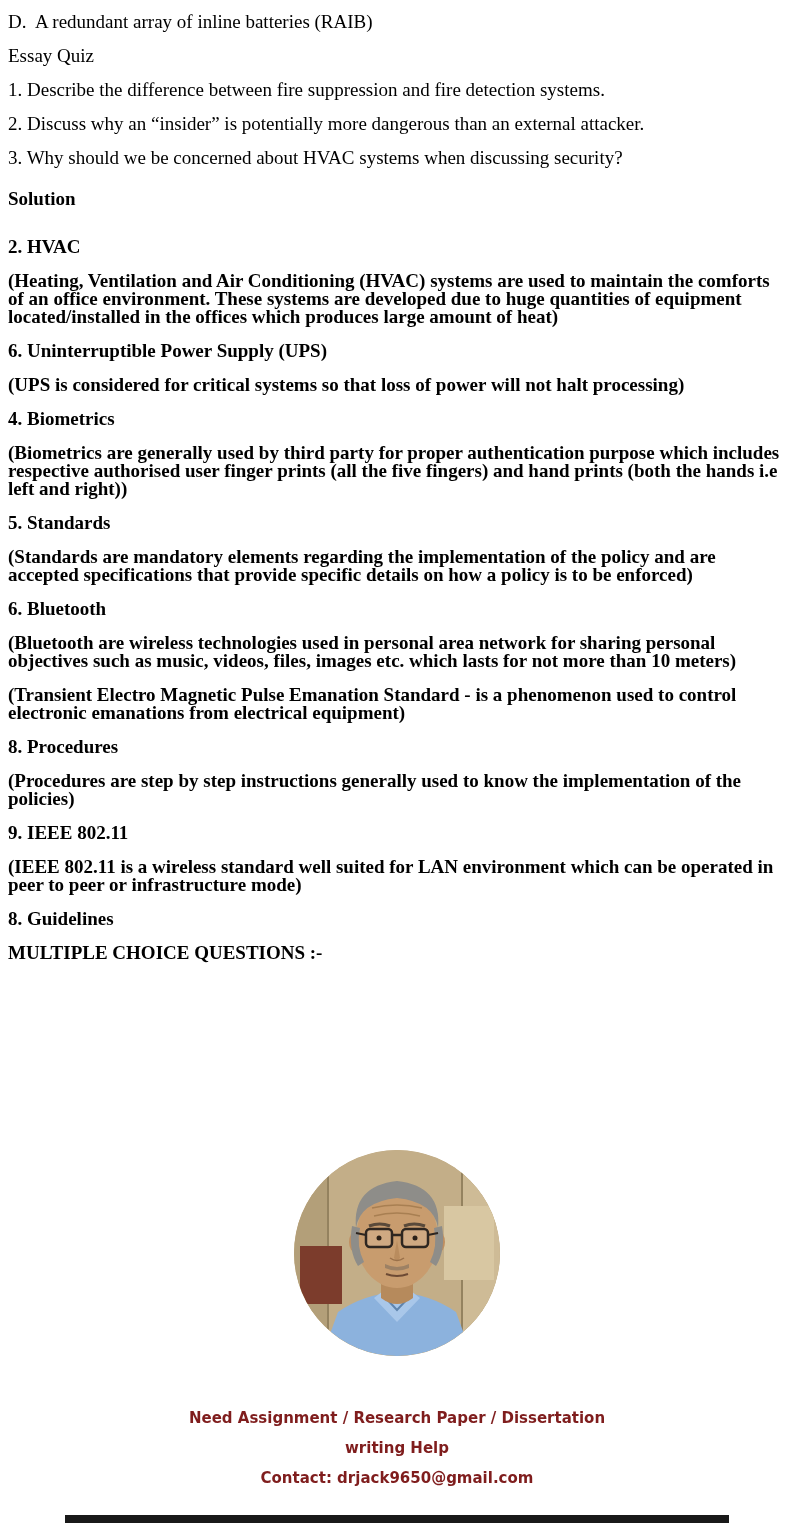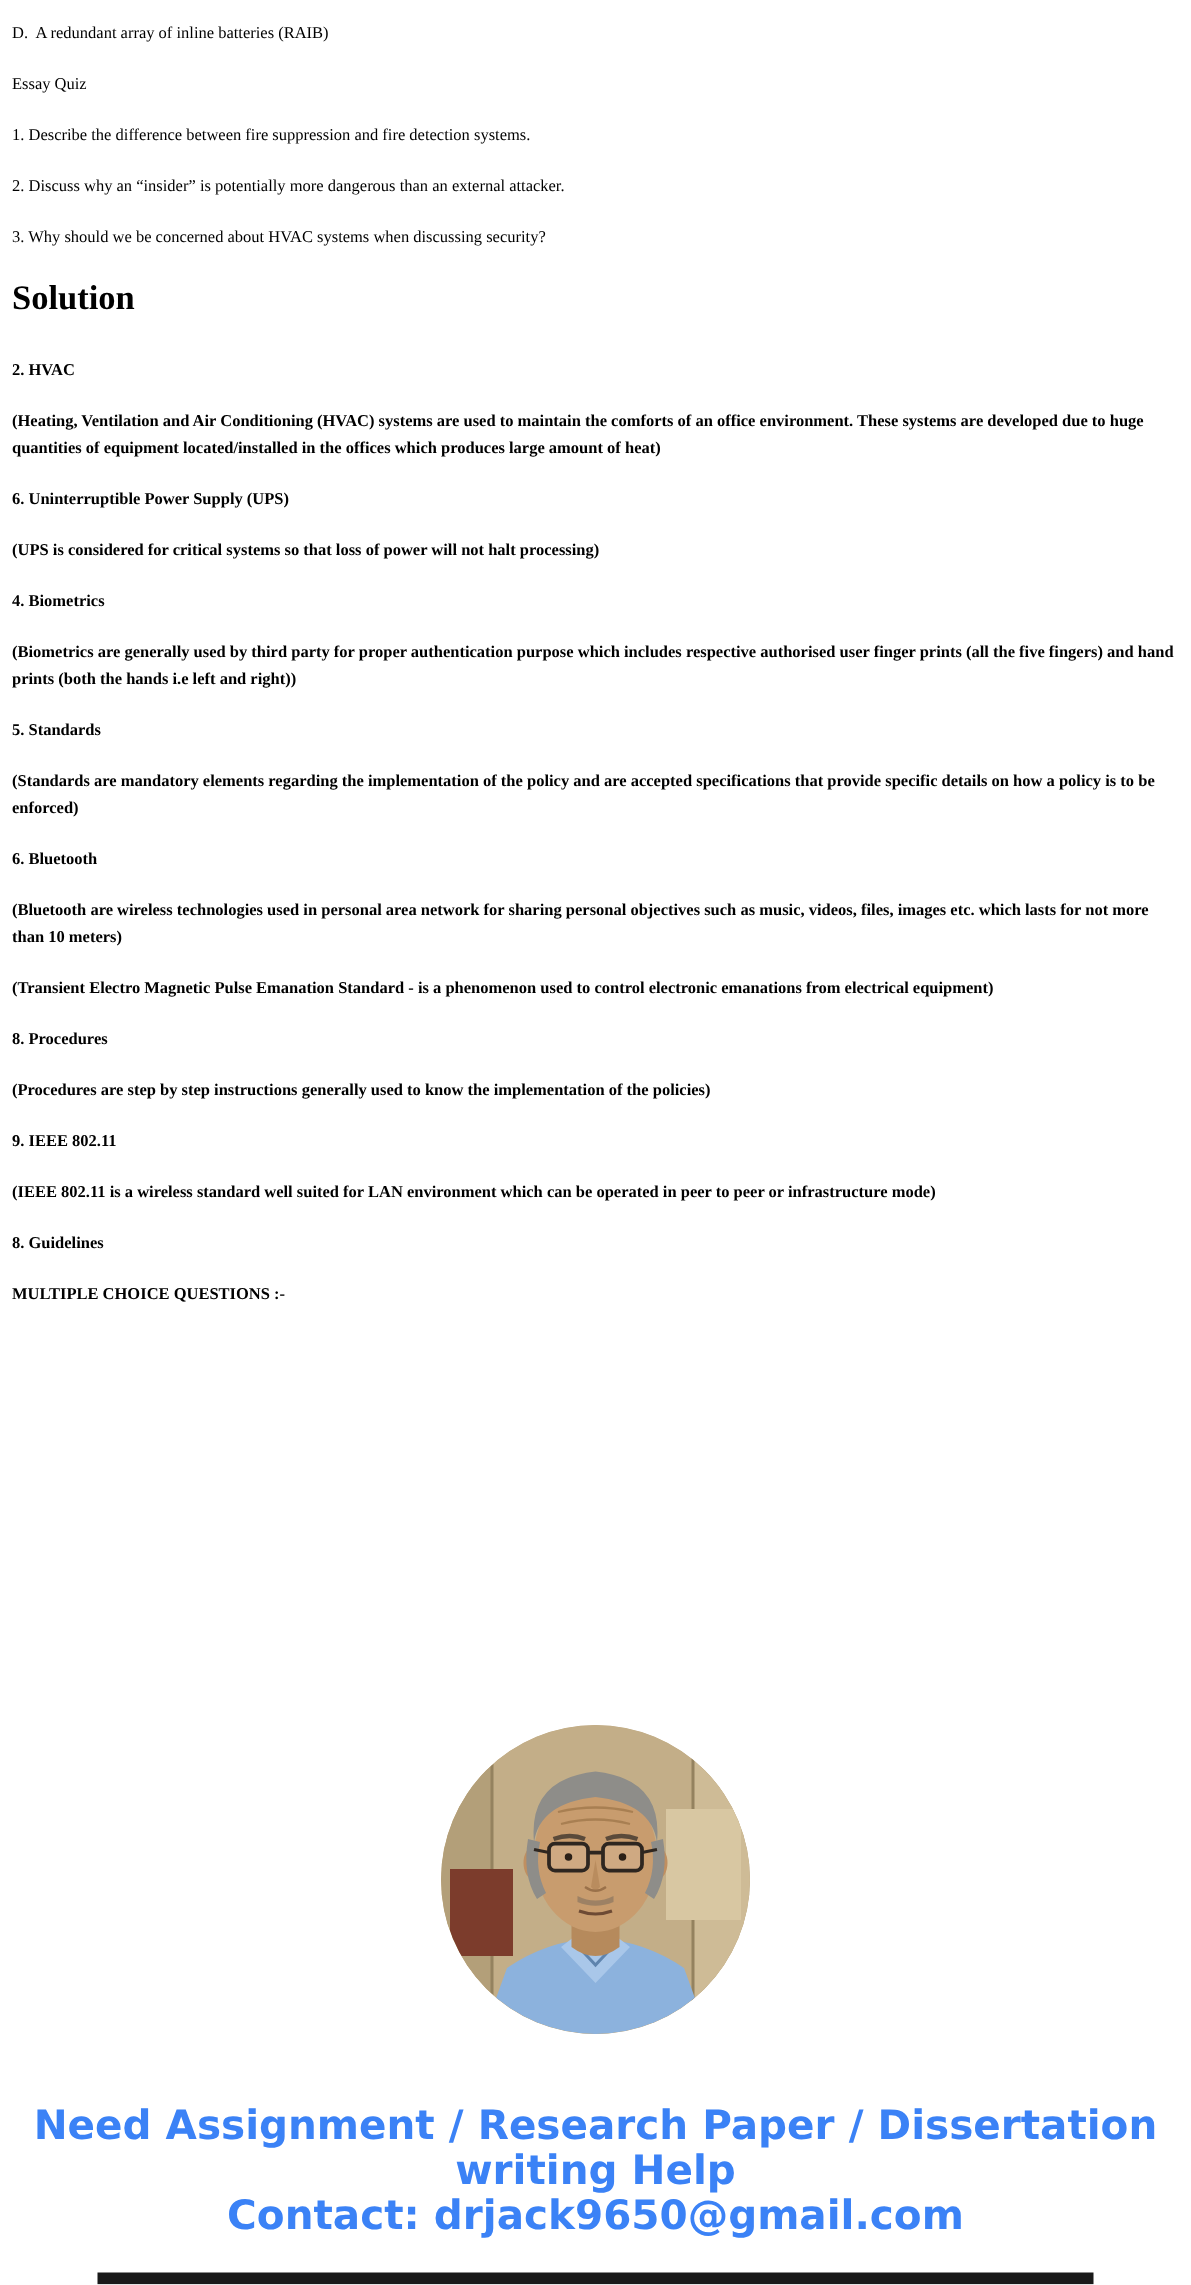"D. A redundant array of" .content p { font-size: 11px -> 19px }
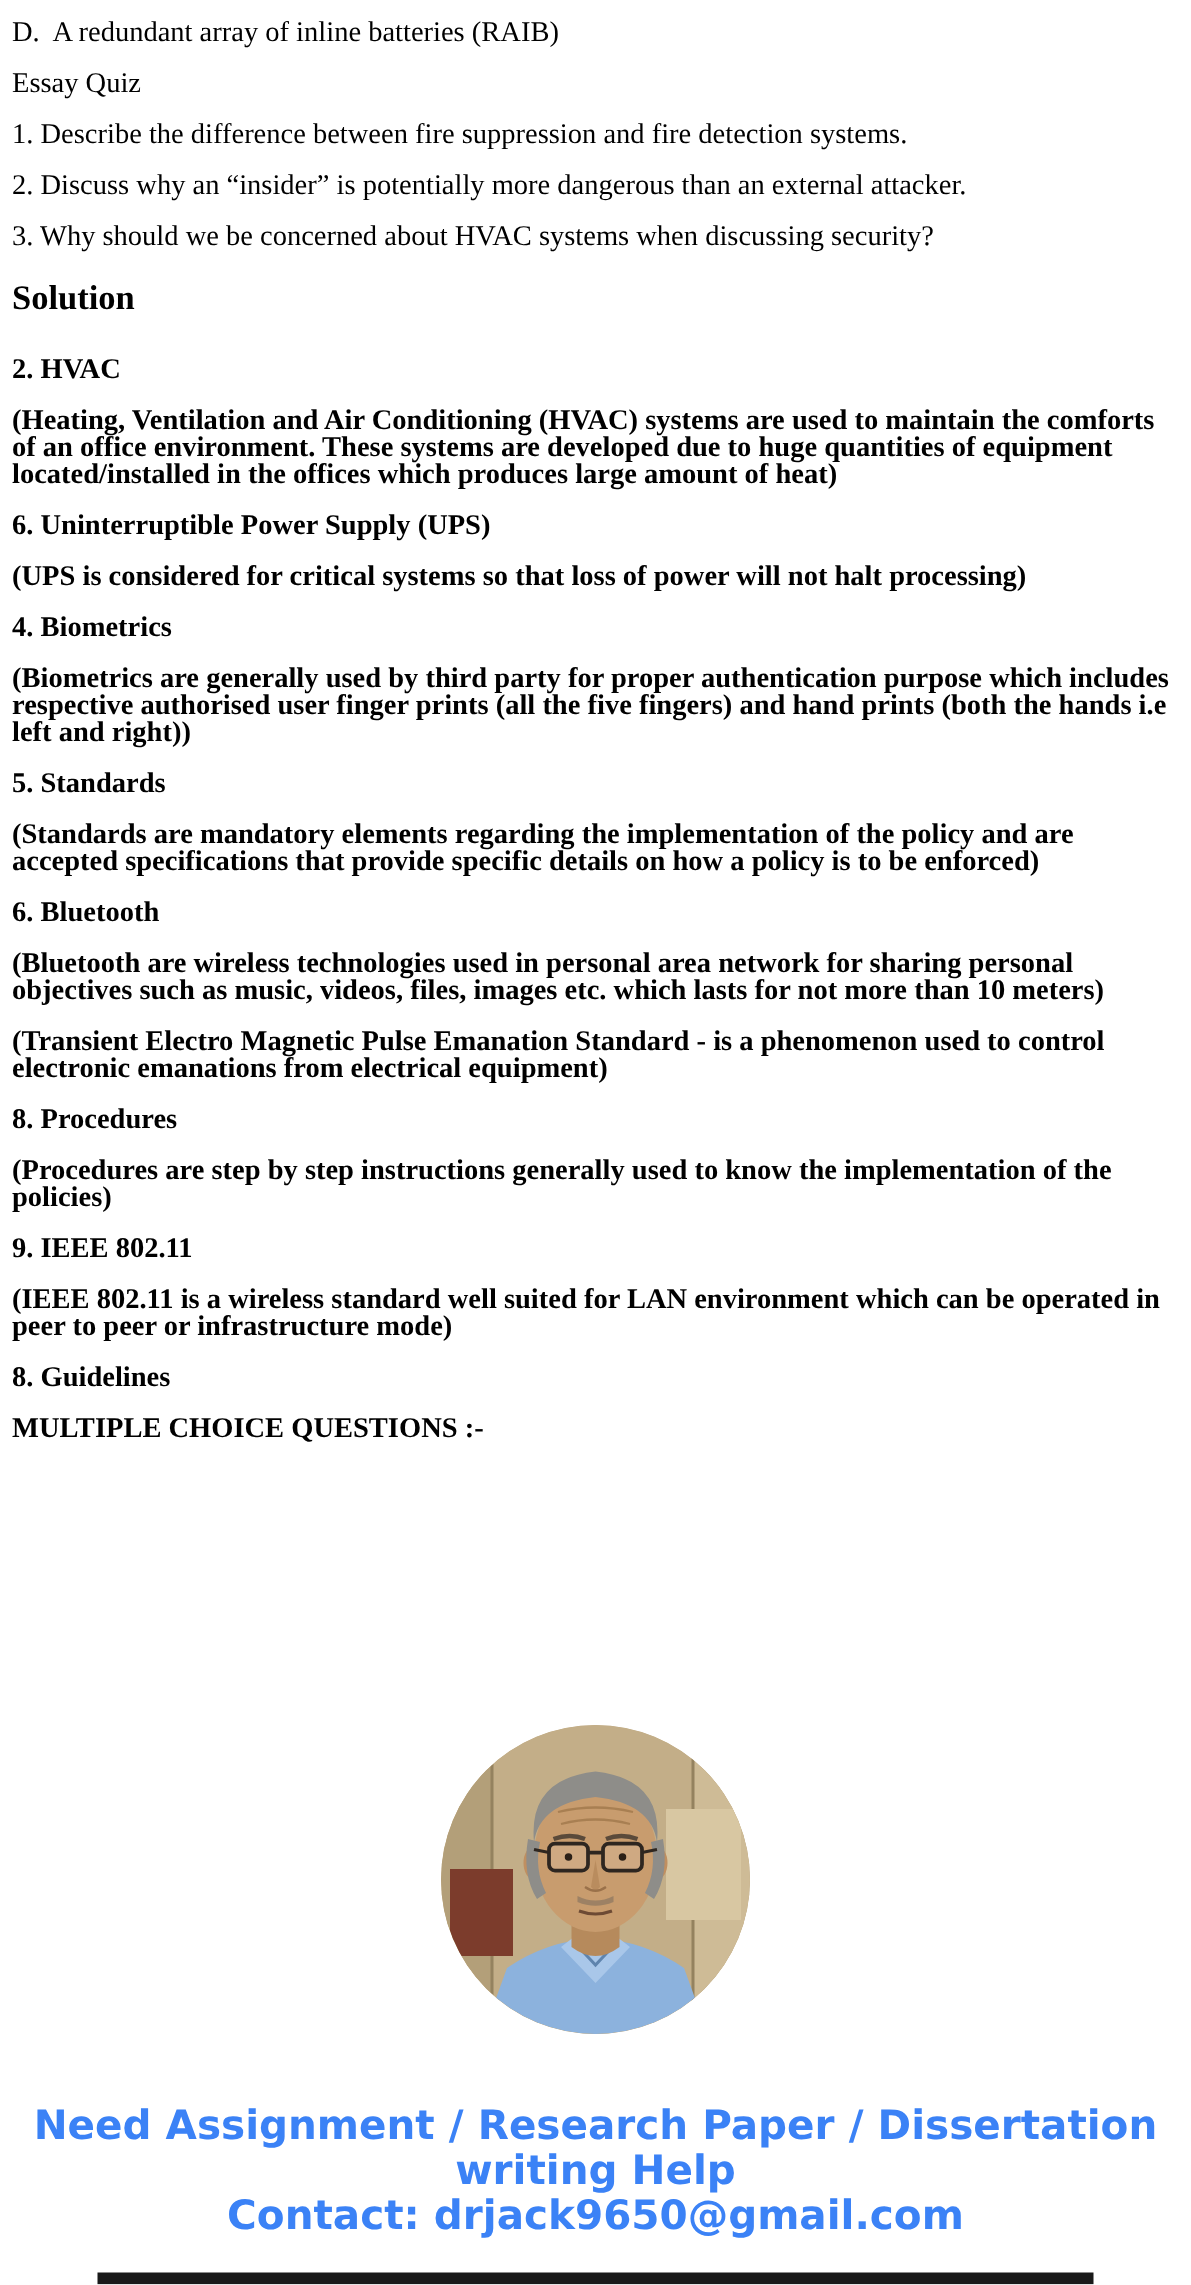"Solution" h2.solution { font-size: 23px -> 19px }
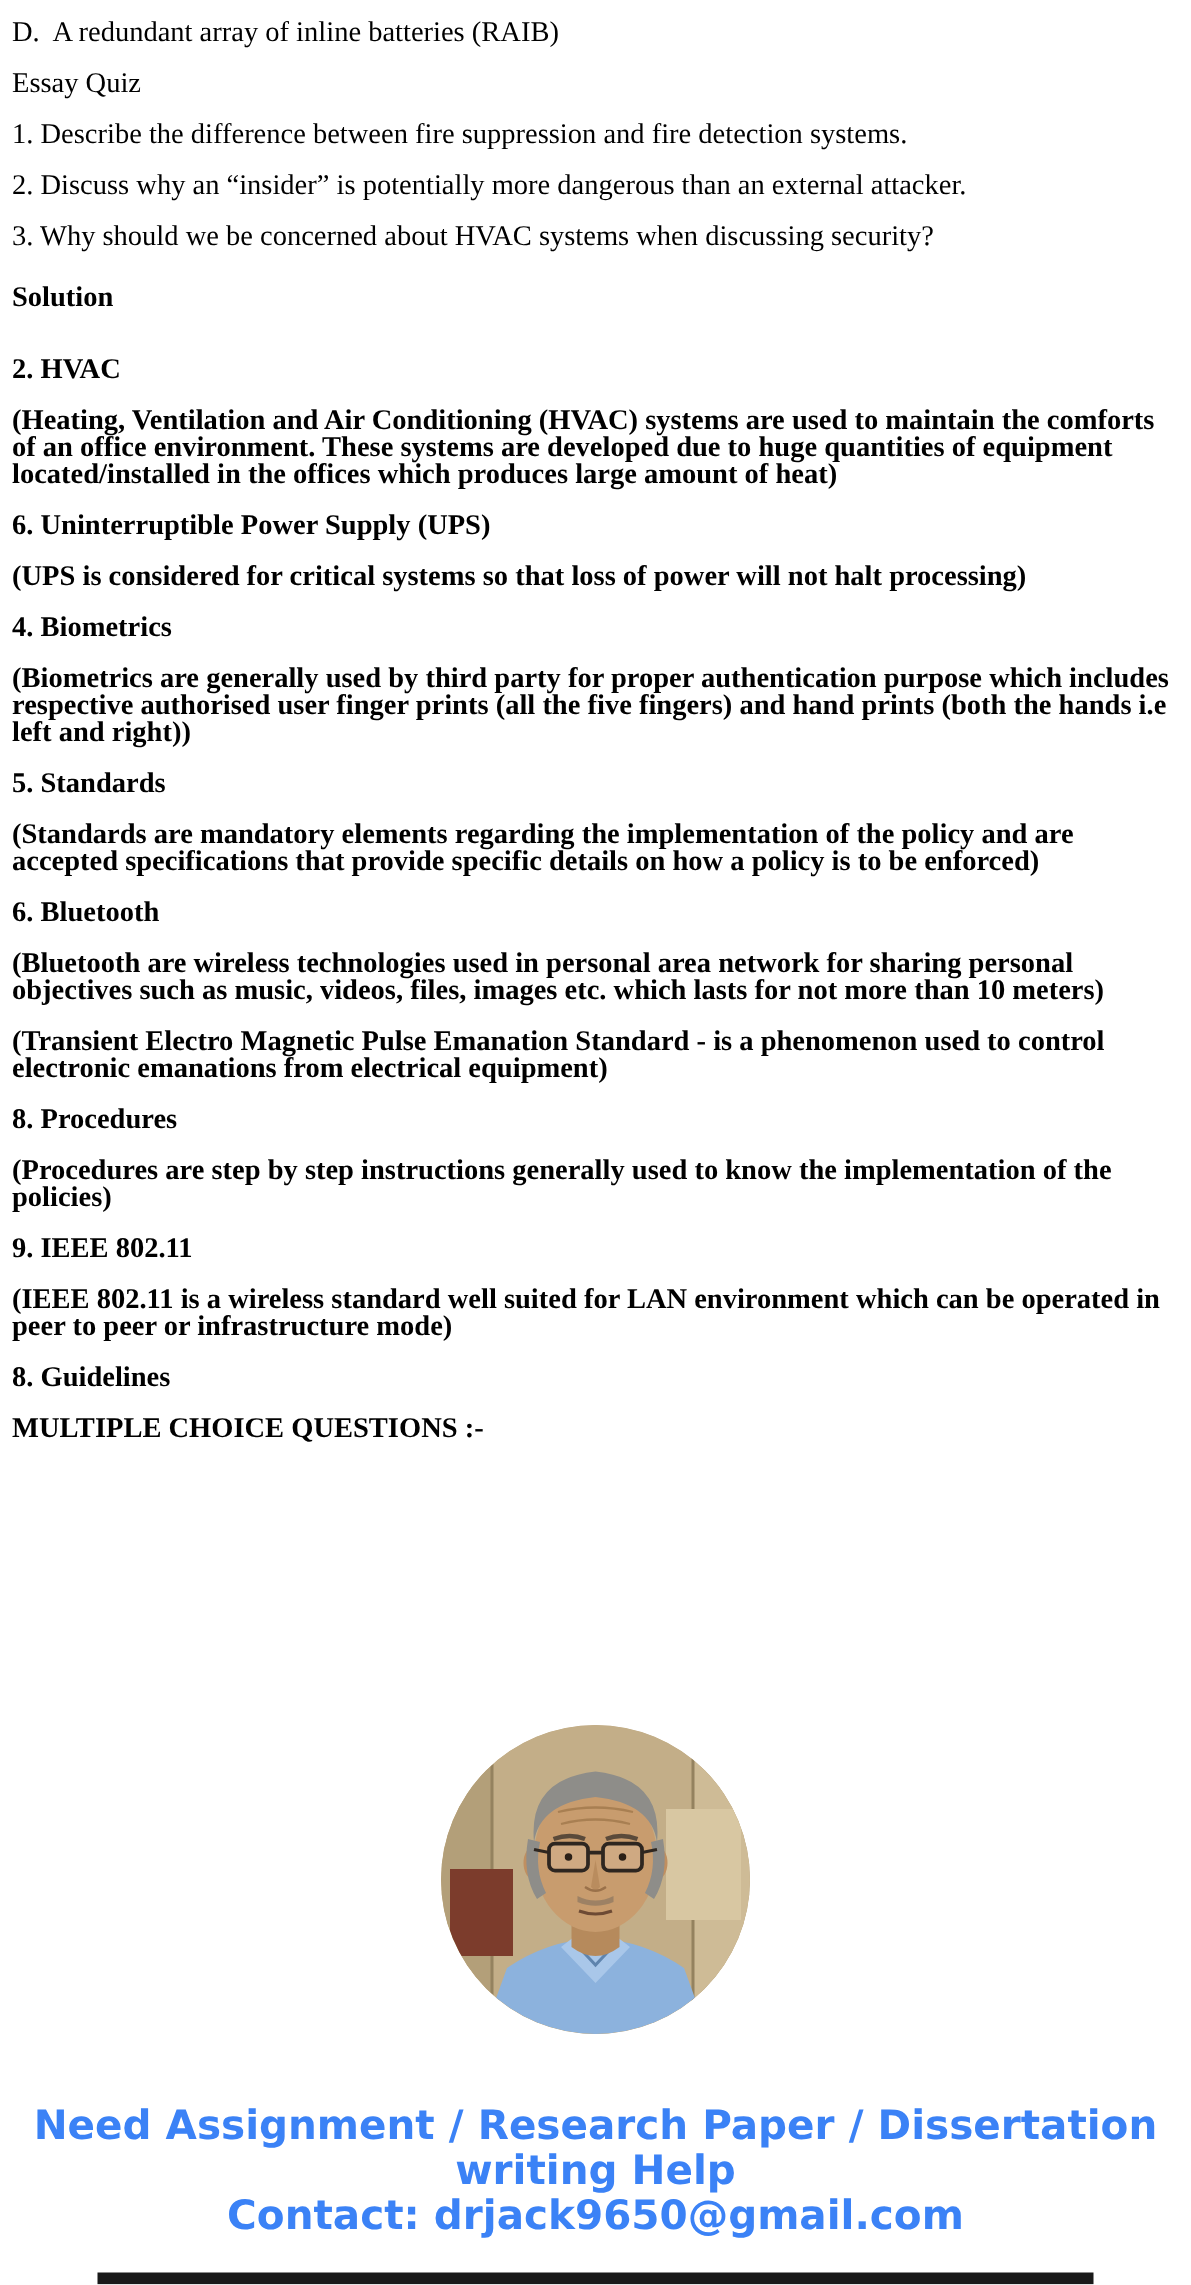"Need Assignment / Research Paper" .footer { color: #3b82f6 -> #7f1d1d; font-size: 27px -> 15px }
